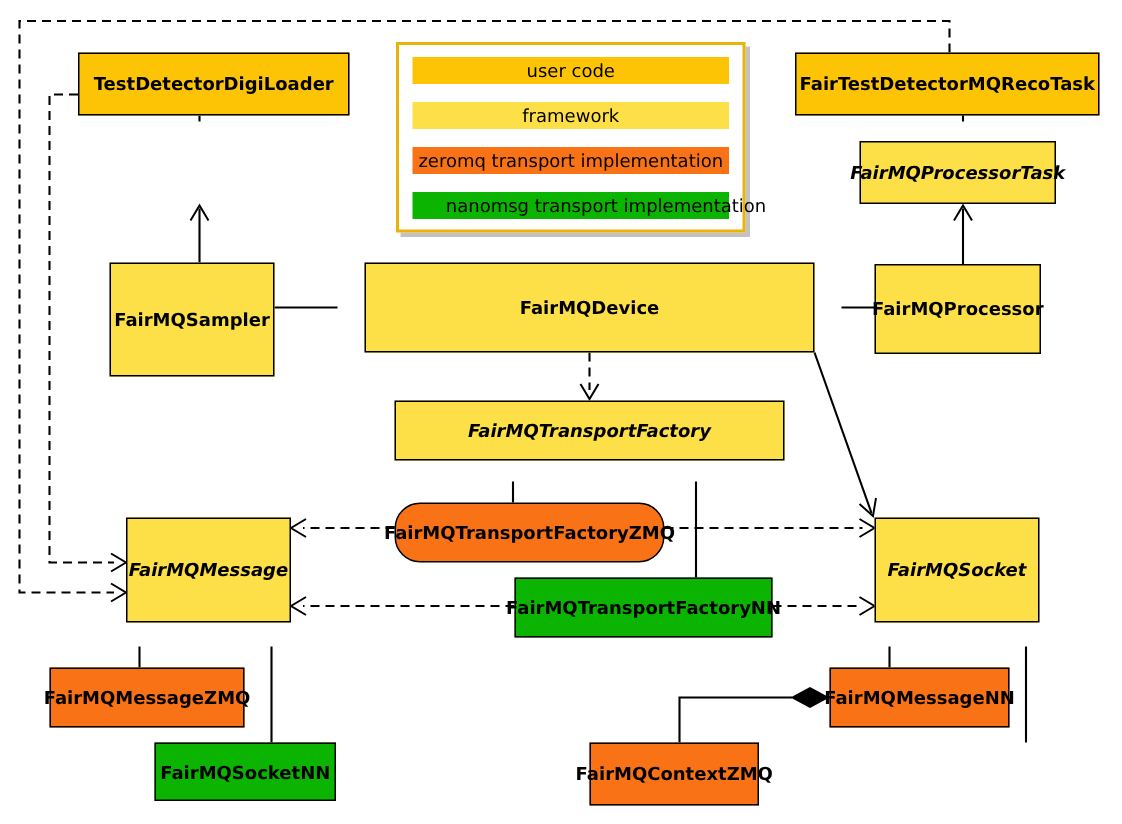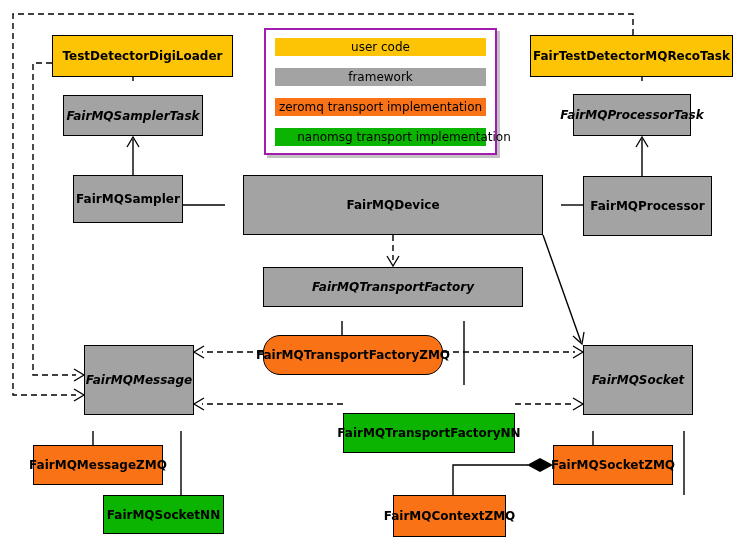"user code" .legend { border: 2px solid #a21caf -> 2px solid #eab308 }
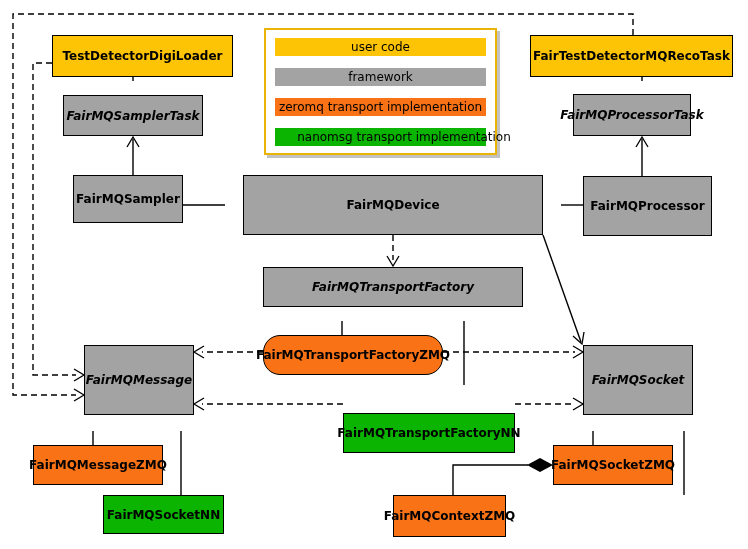"framework" .cat-fw { background: #a3a3a3 -> #fde047 }
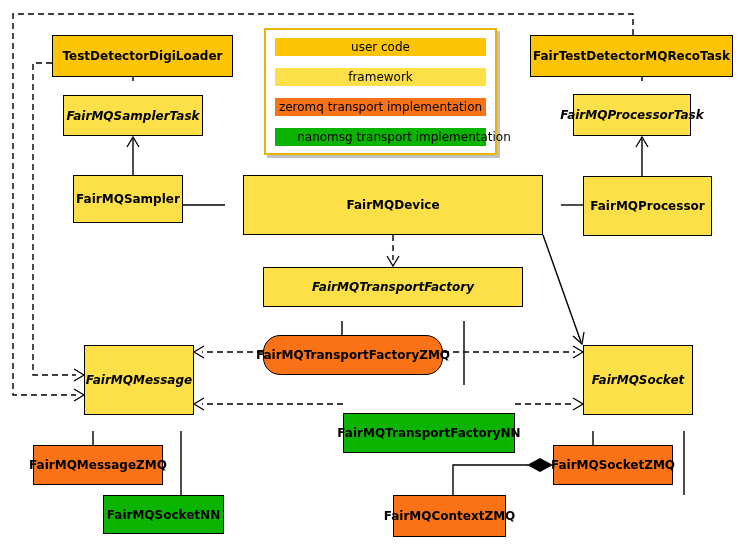"FairMQSamplerTask" div.node { html: <div>FairMQSamplerTask</div> -> none }
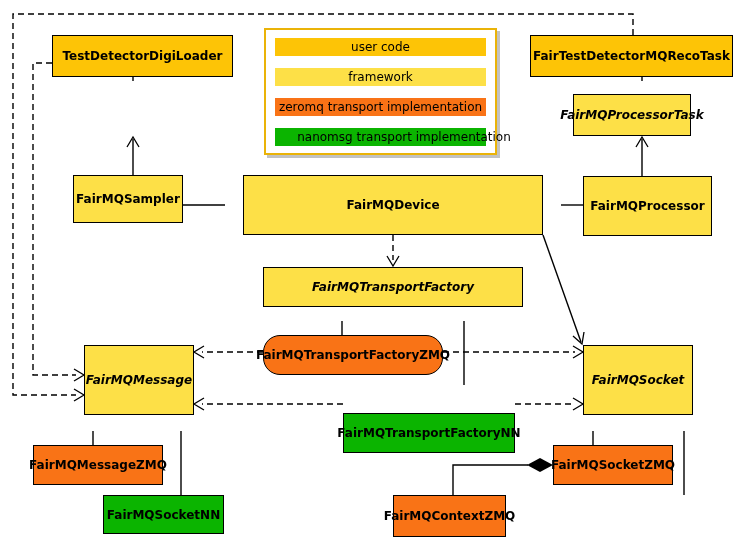"FairMQProcessorTask" div.node { width: 118px -> 131px }
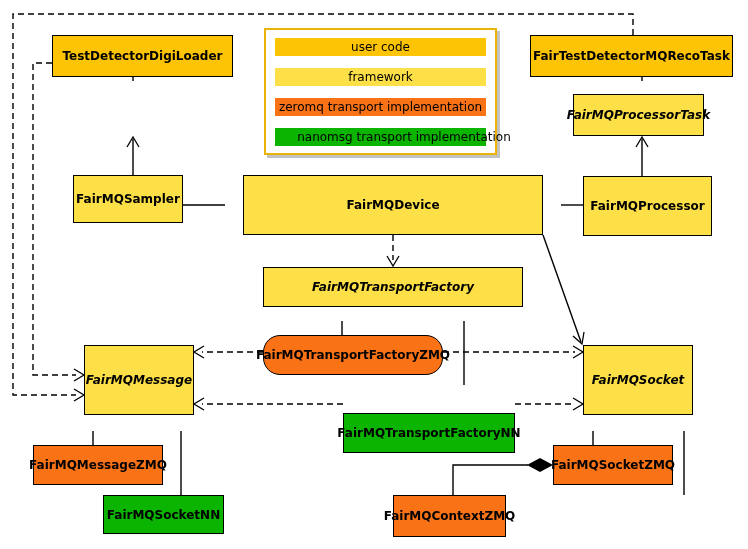"FairMQSampler" div.node { height: 48px -> 76px }
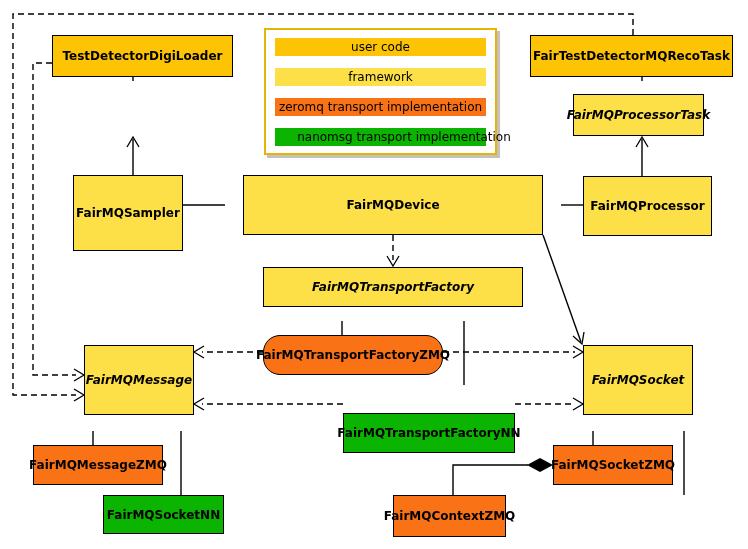"FairMQProcessor" div.node { width: 129px -> 111px }
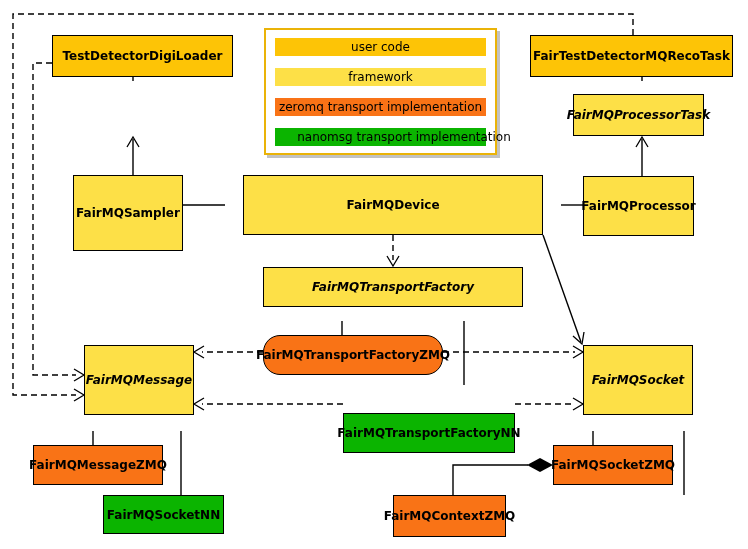"FairMQTransportFactoryNN" div.node { margin-top: 28px -> none }
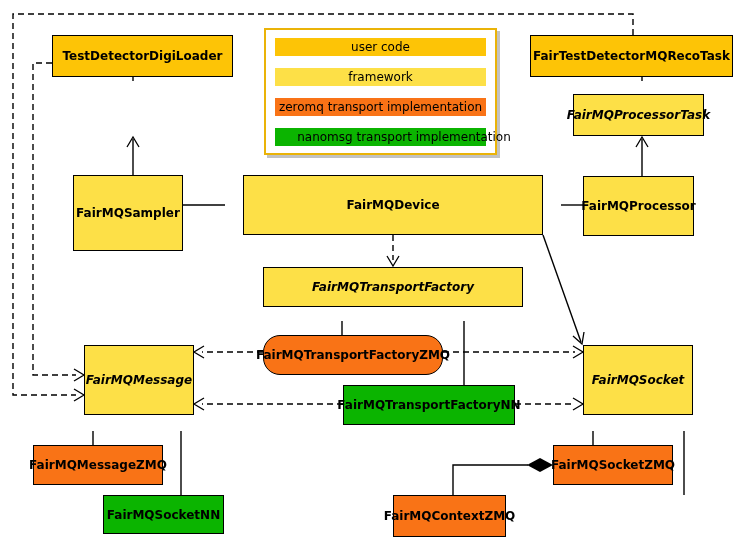"FairMQSocketZMQ" div.node { text: FairMQSocketZMQ -> FairMQMessageNN }
